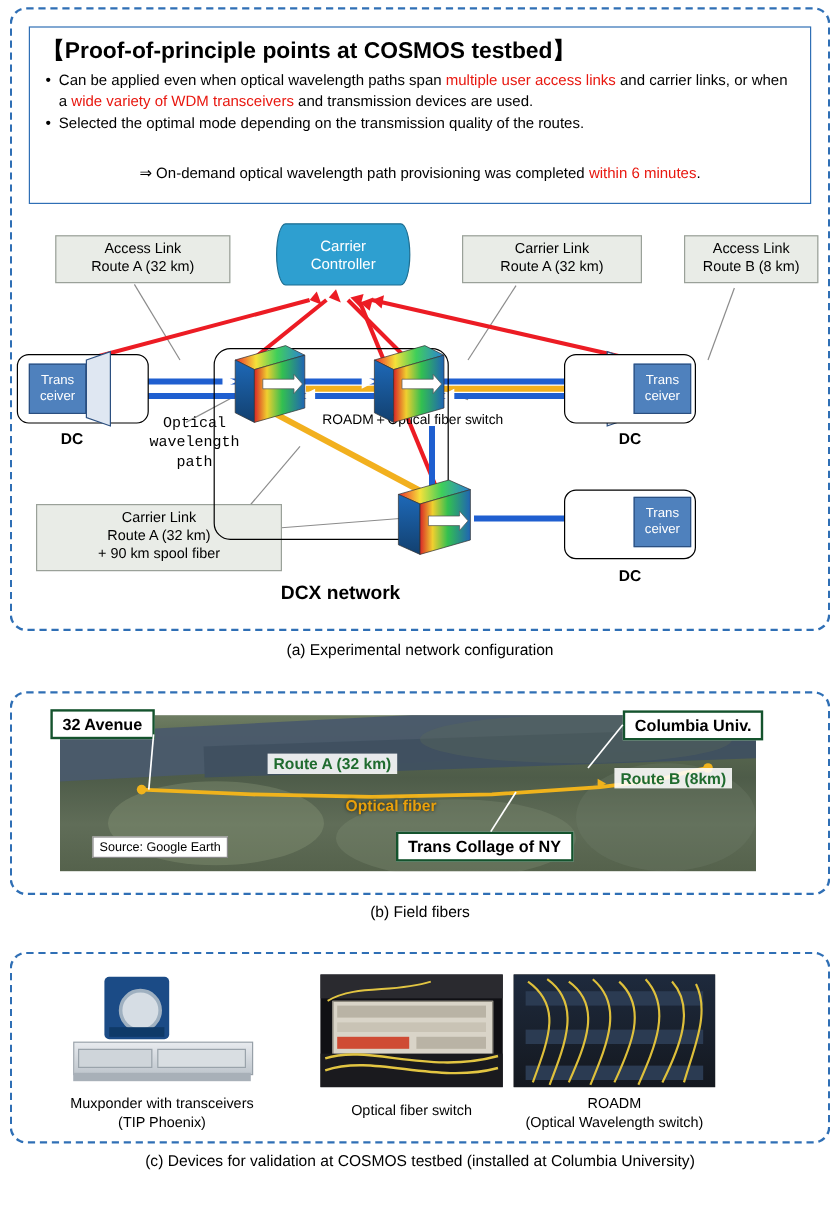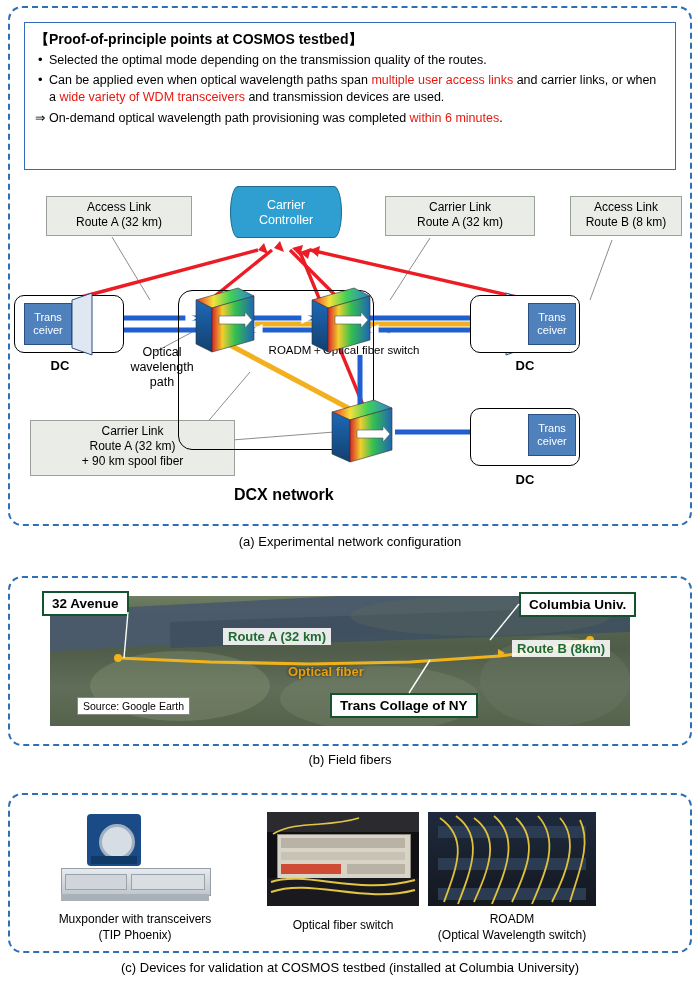"【Proof-of-principle points at COSMOS" #proof-box .hdr { font-size: 14px -> 19px }
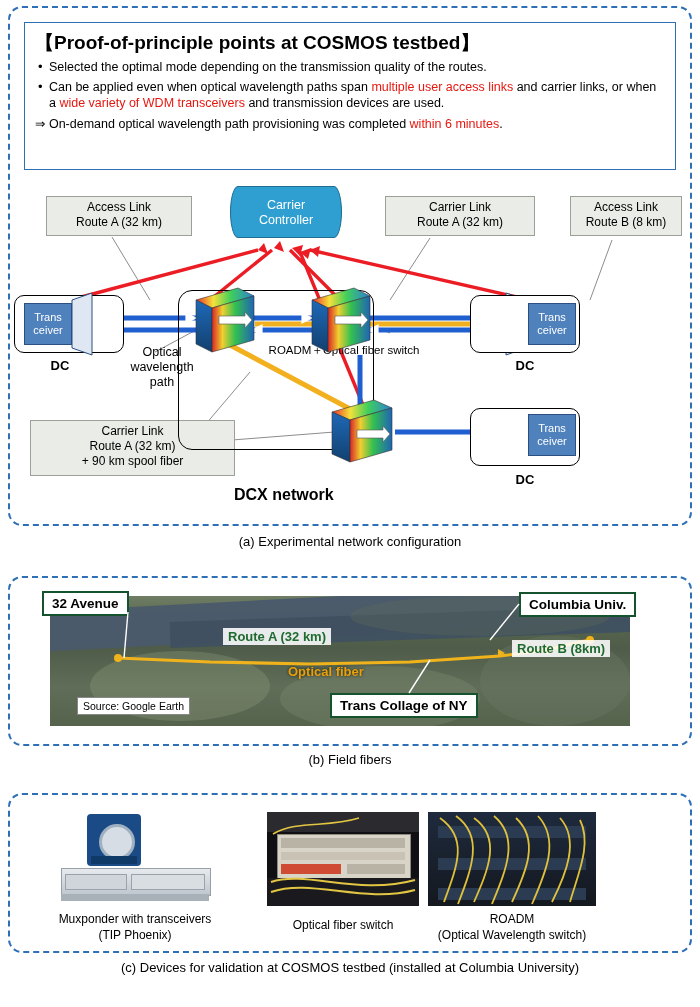"Selected the optimal mode depending" li { order: before "Can be applied even when" -> after "Can be applied even when" }
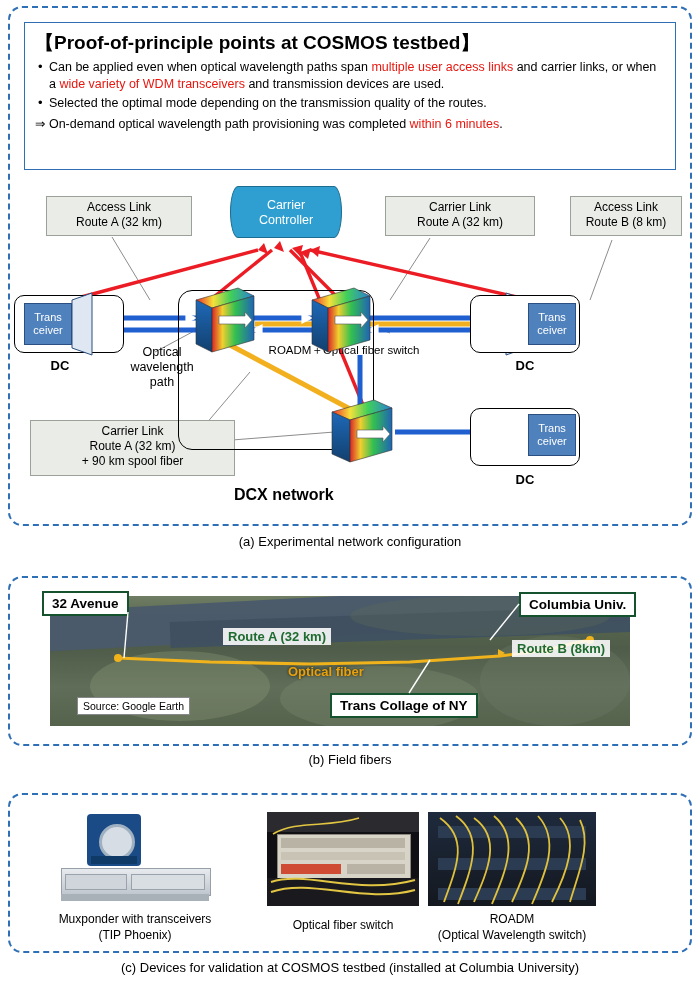"⇒ On-demand optical wavelength path" .arrow-line { margin-top: 4px -> 24px; text-align: none -> center }
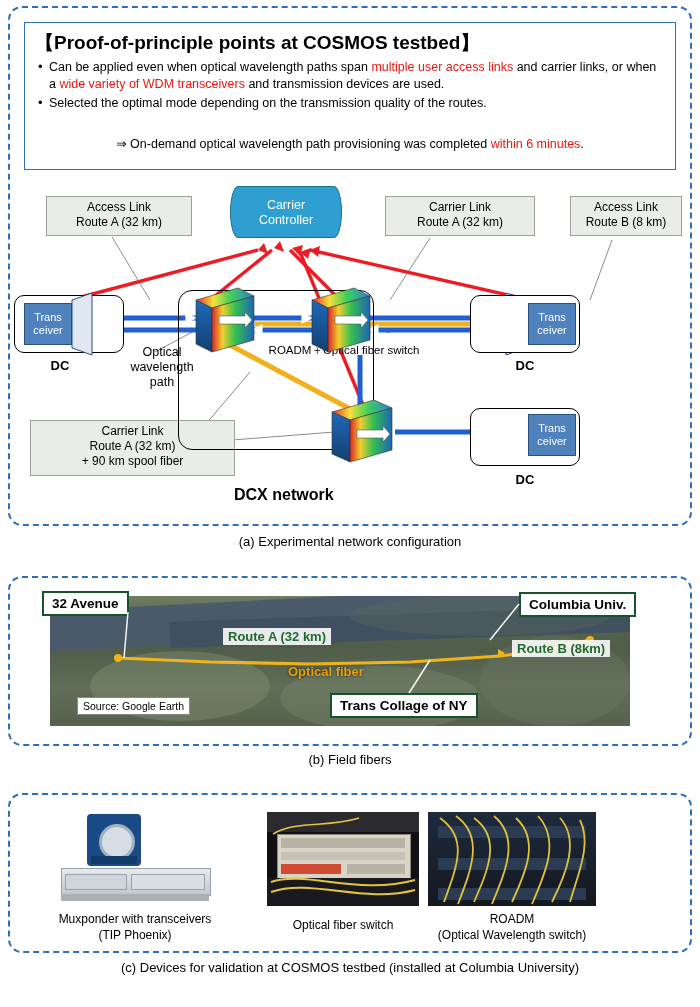"Optical" span { font-family: none -> Liberation Mono, monospace }
